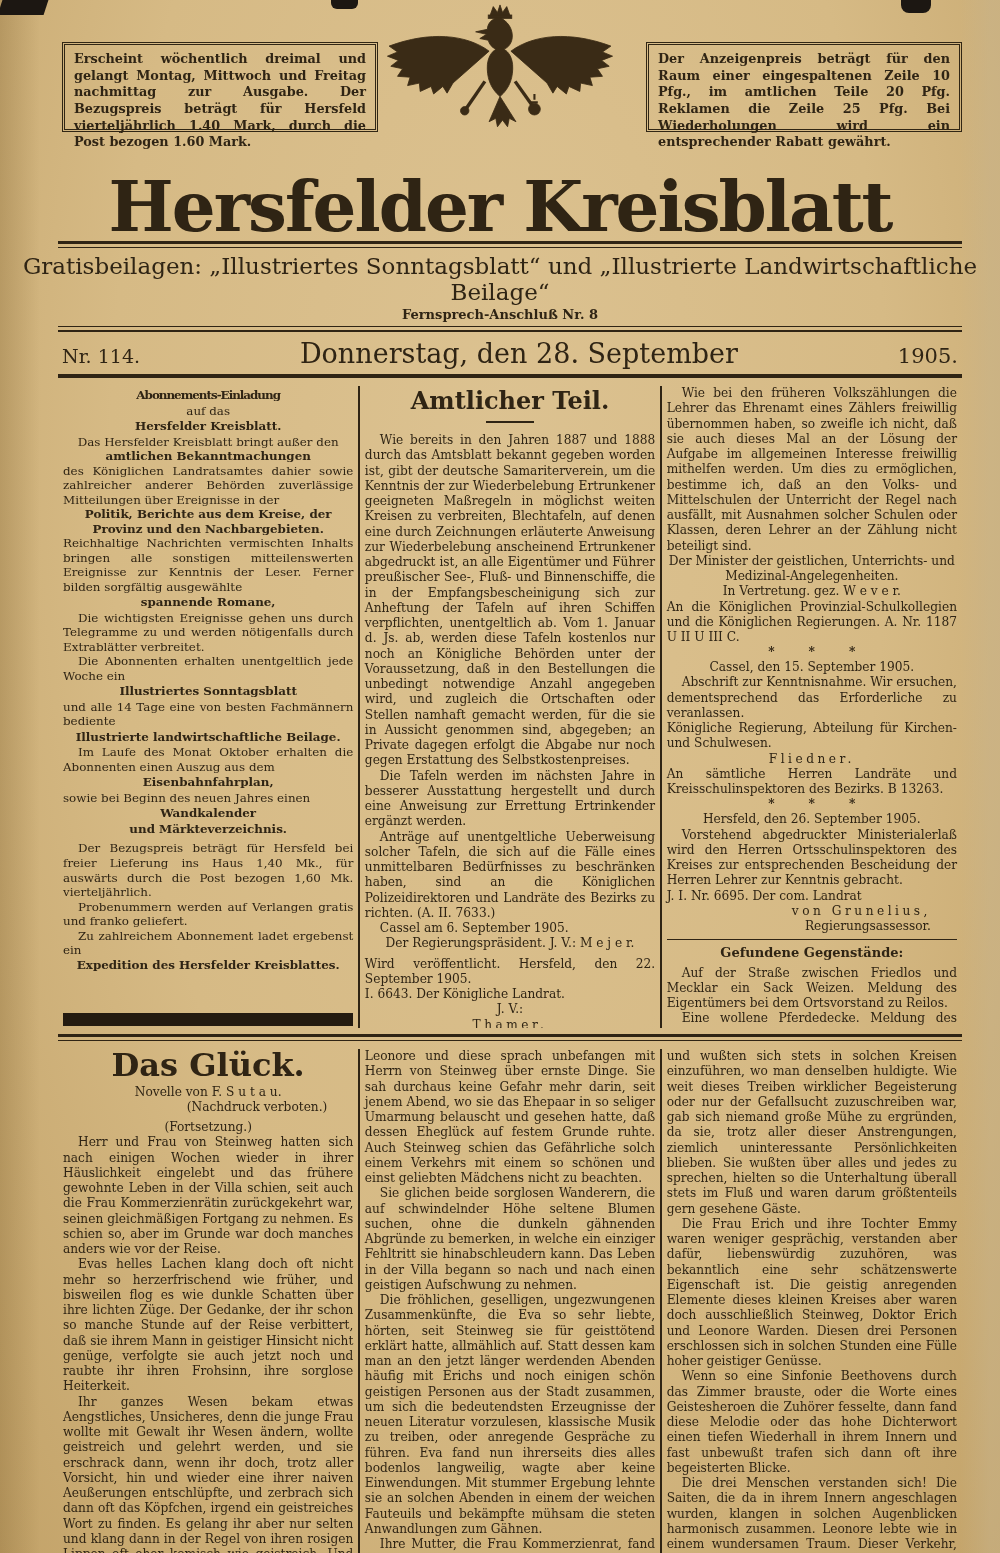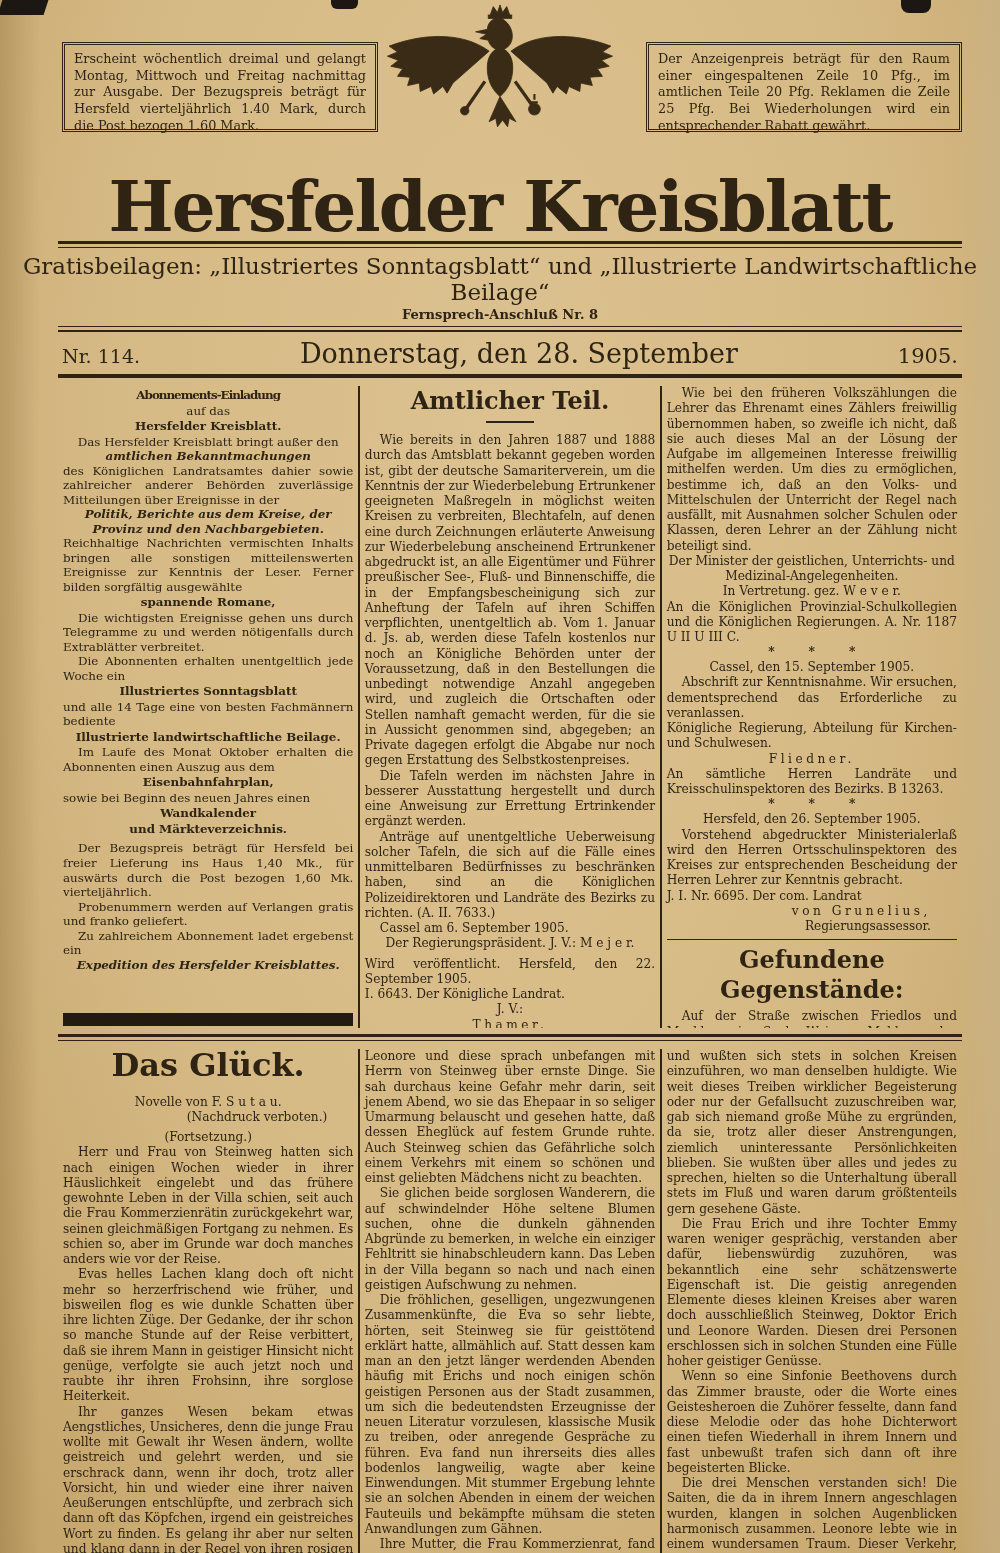"Erscheint wöchentlich dreimal und" .notice-box { font-weight: 400 -> 700 }
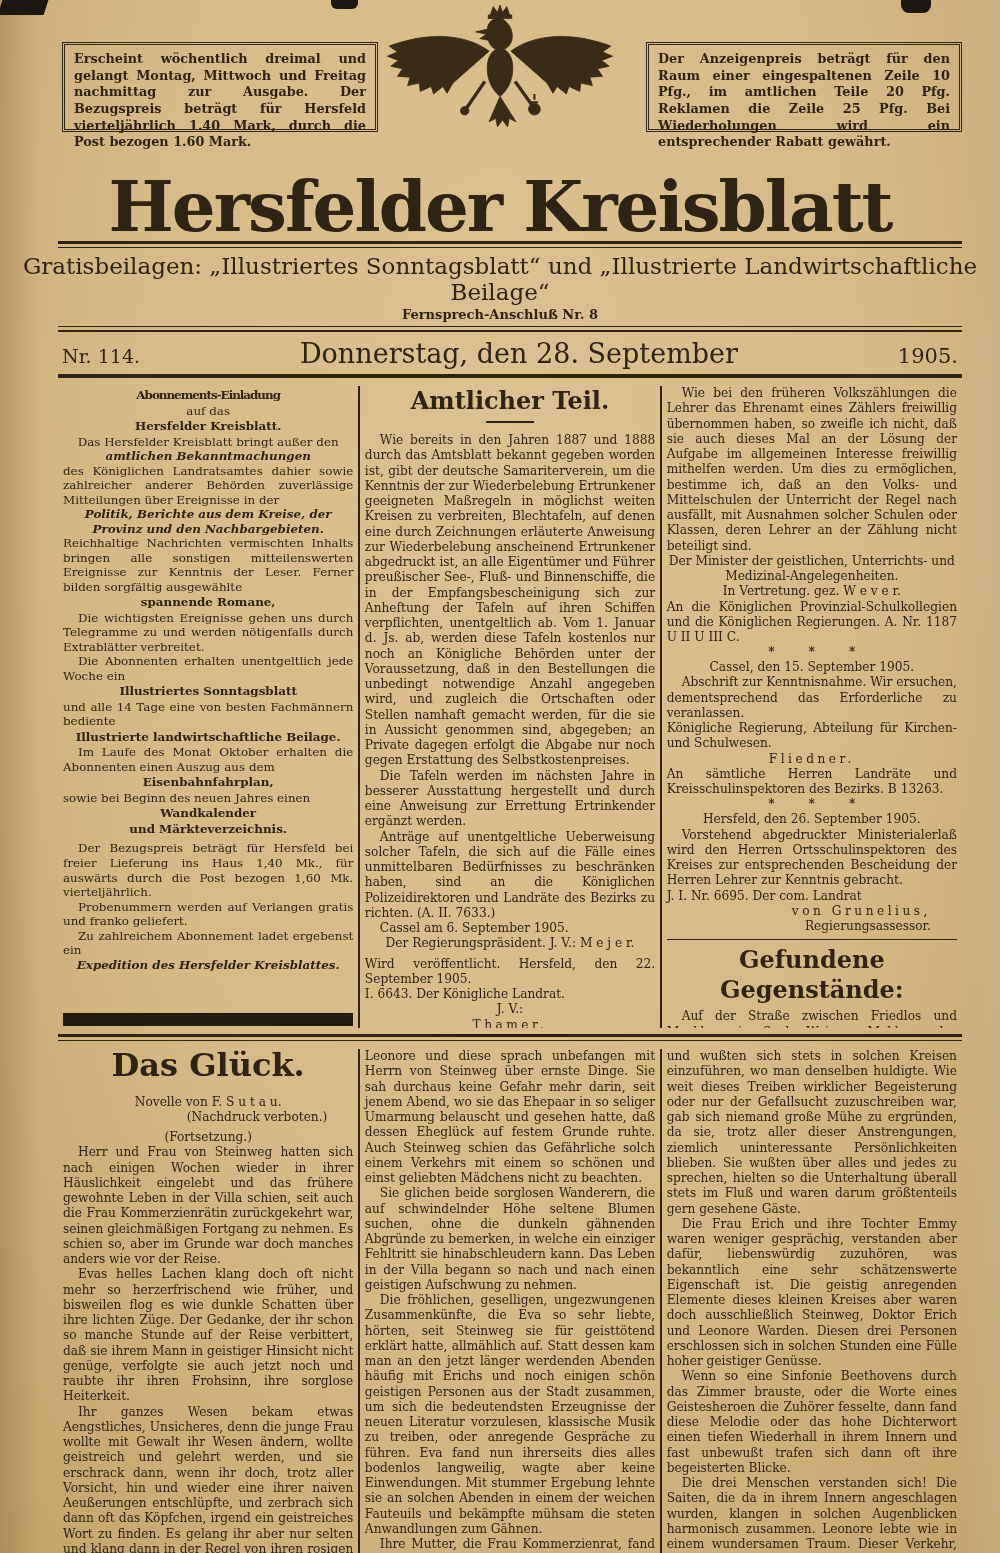"amtlichen Bekanntmachungen" .s-hsm { font-style: italic -> none }
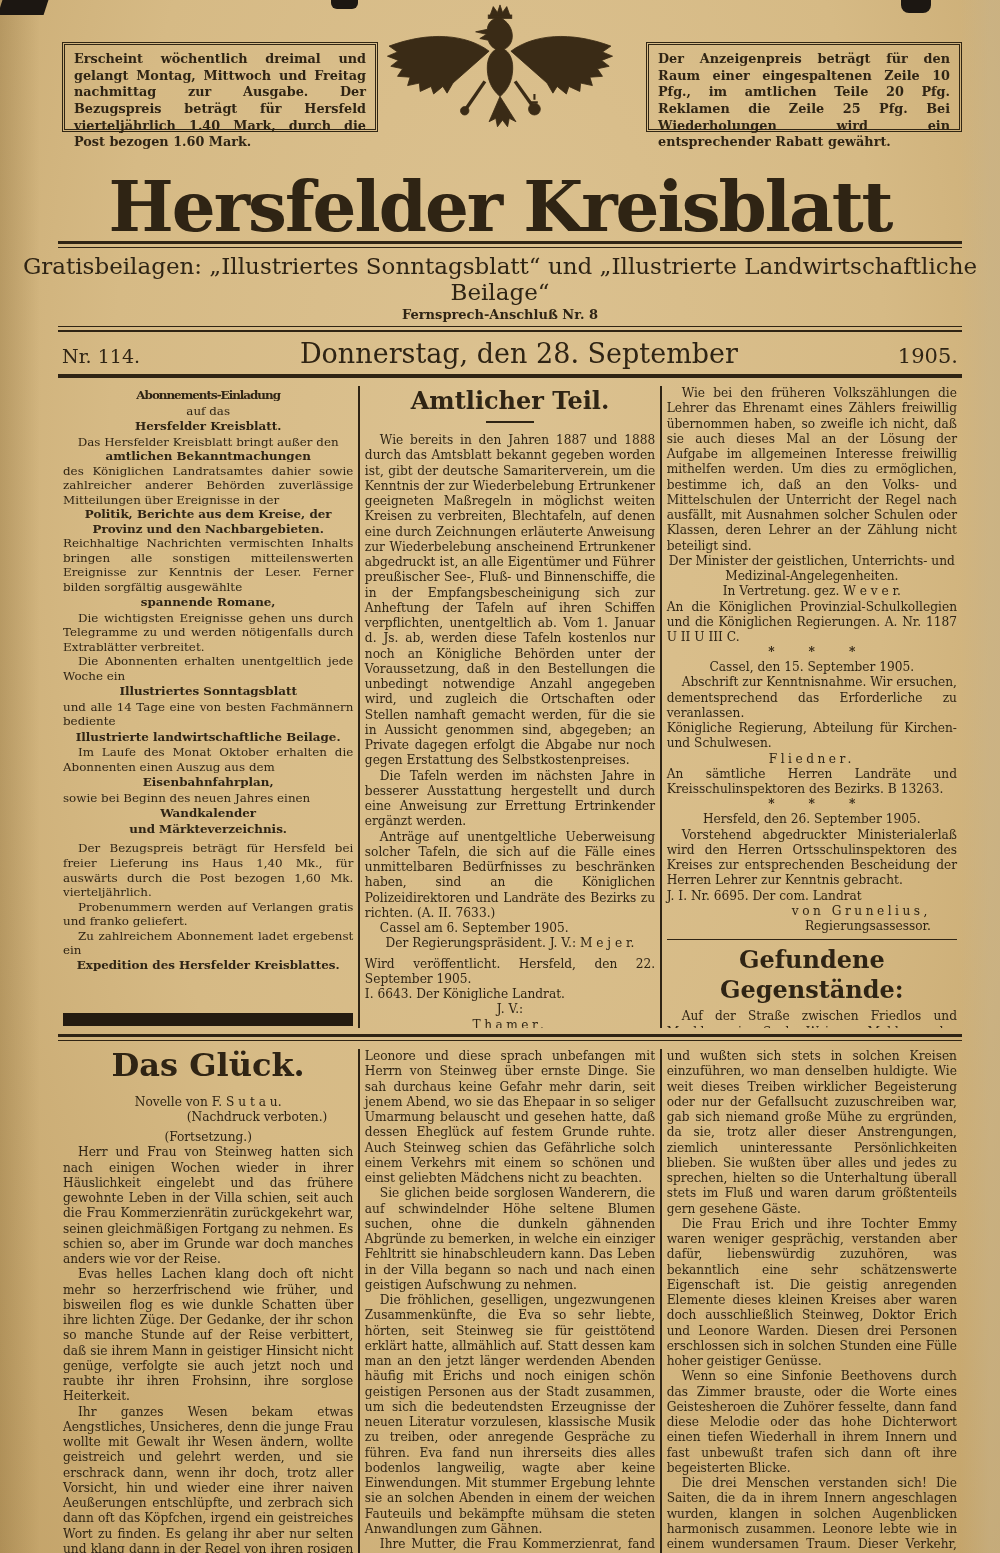"Gefundene Gegenstände:" .s-article { font-size: 24px -> 13px }
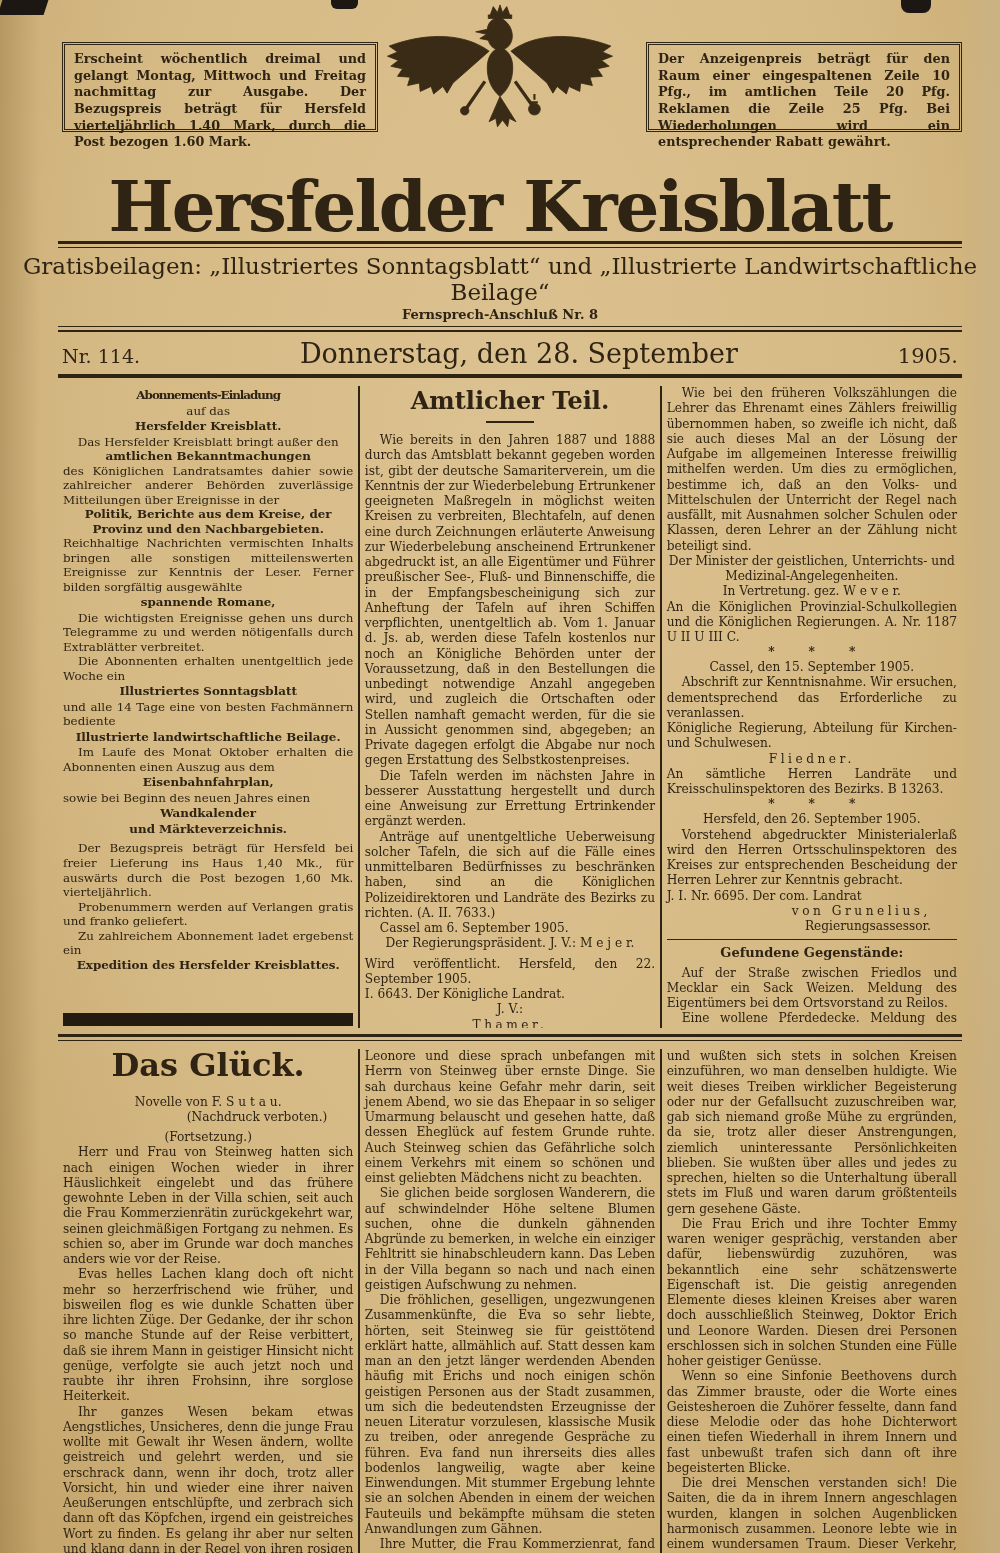"Das Glück." .s-novel { margin-bottom: 12px -> 2px }
